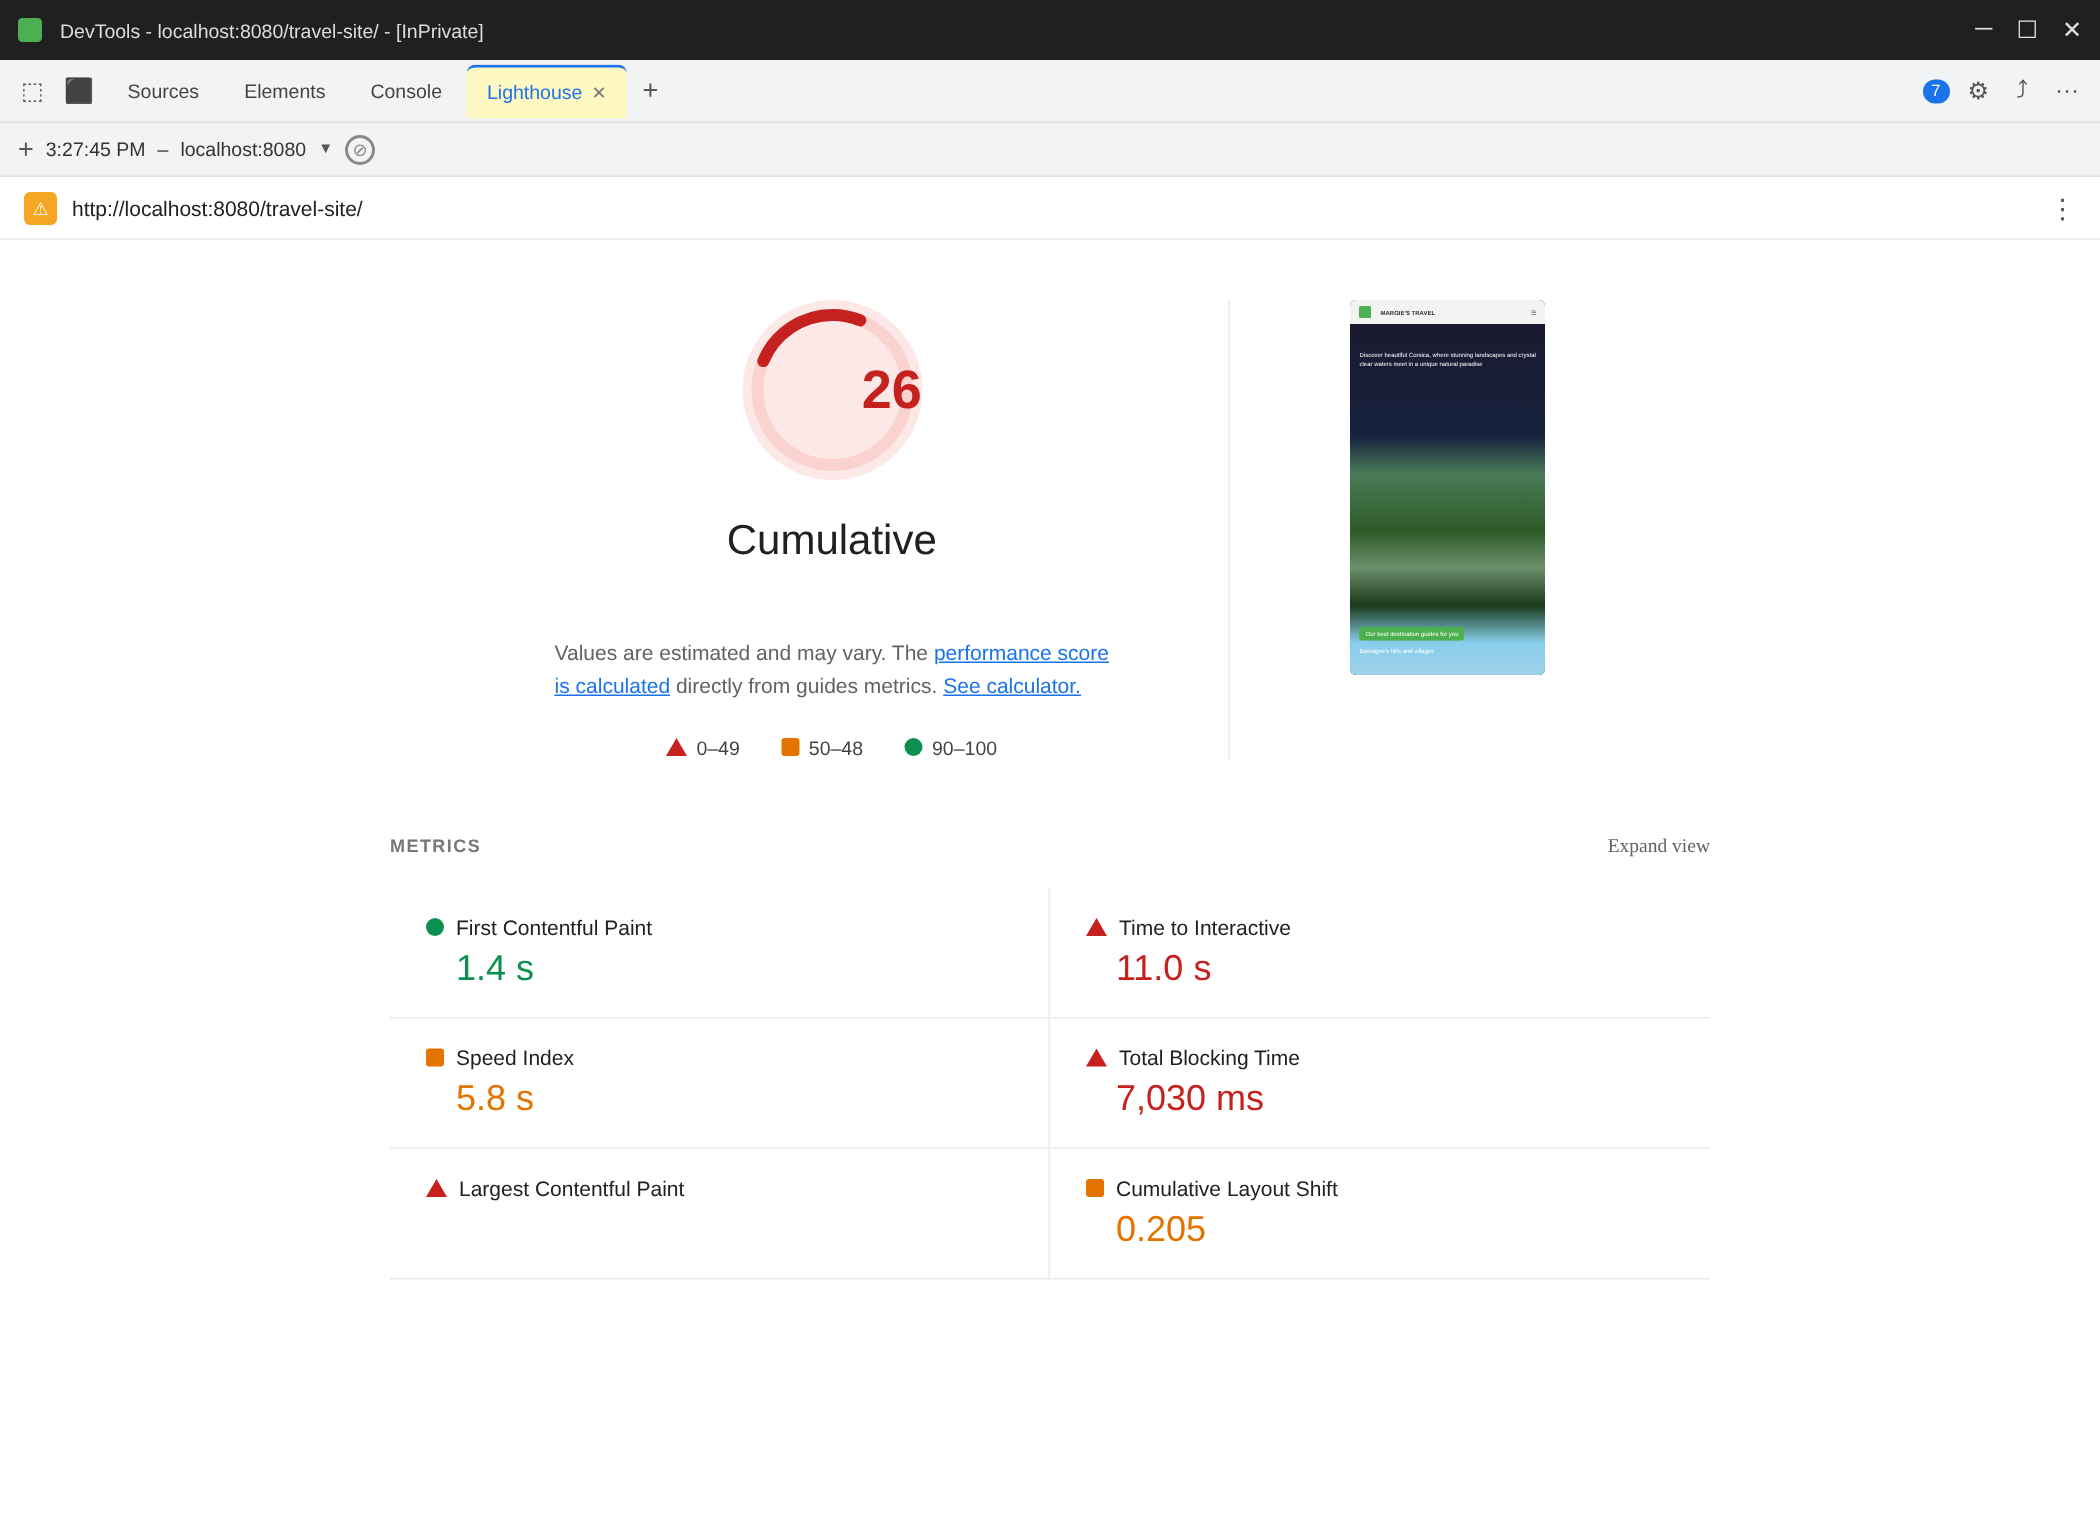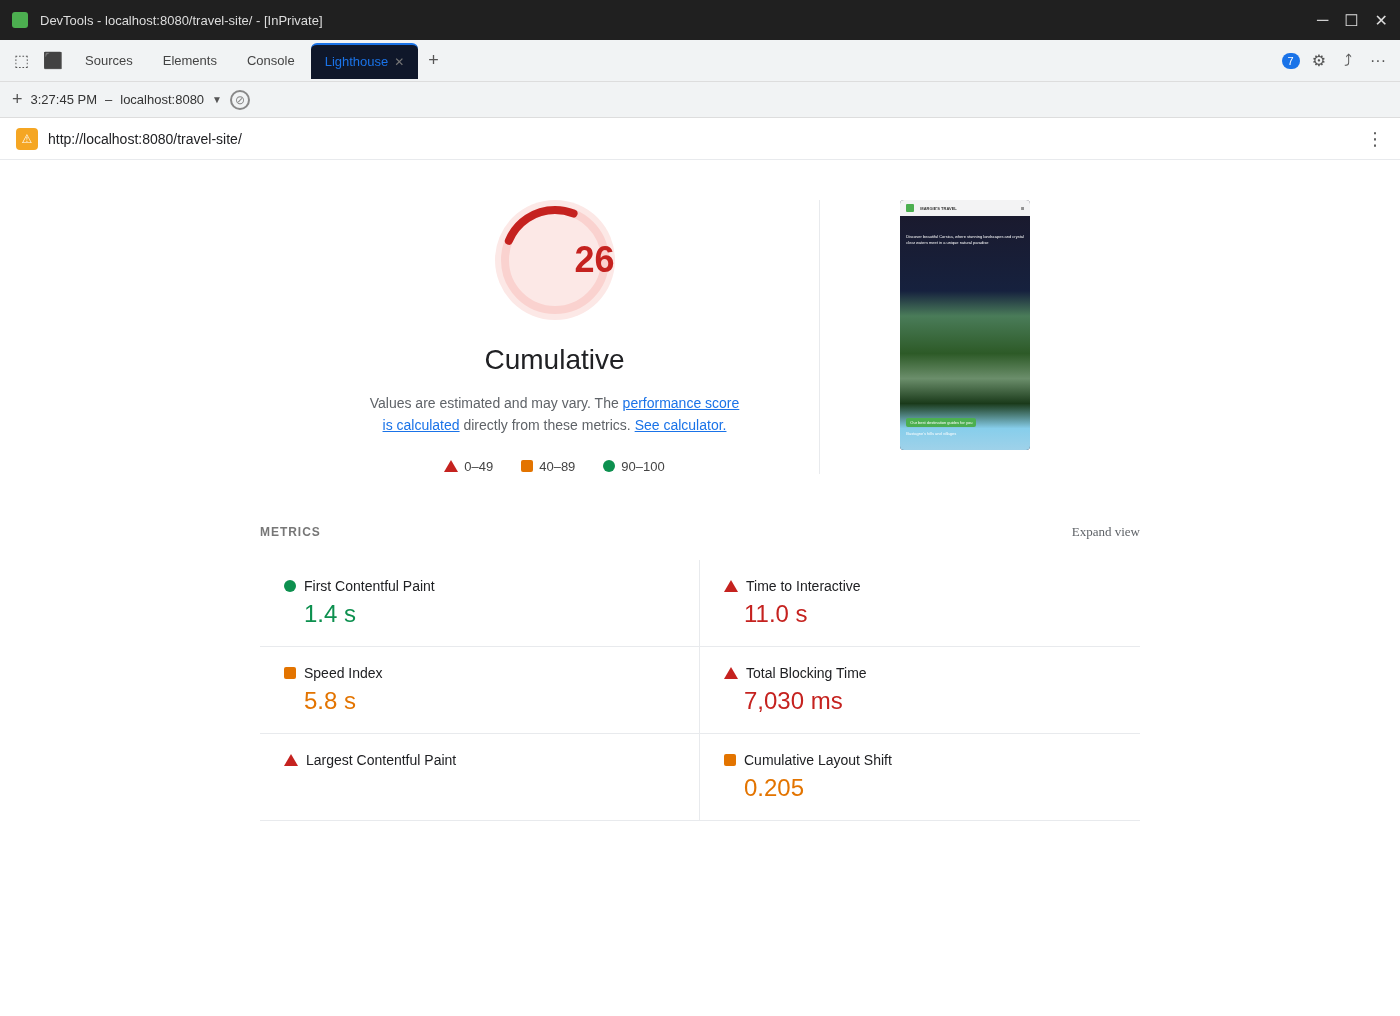"Lighthouse" .tab-item.active { background: #0f172a -> #fef9c3 }
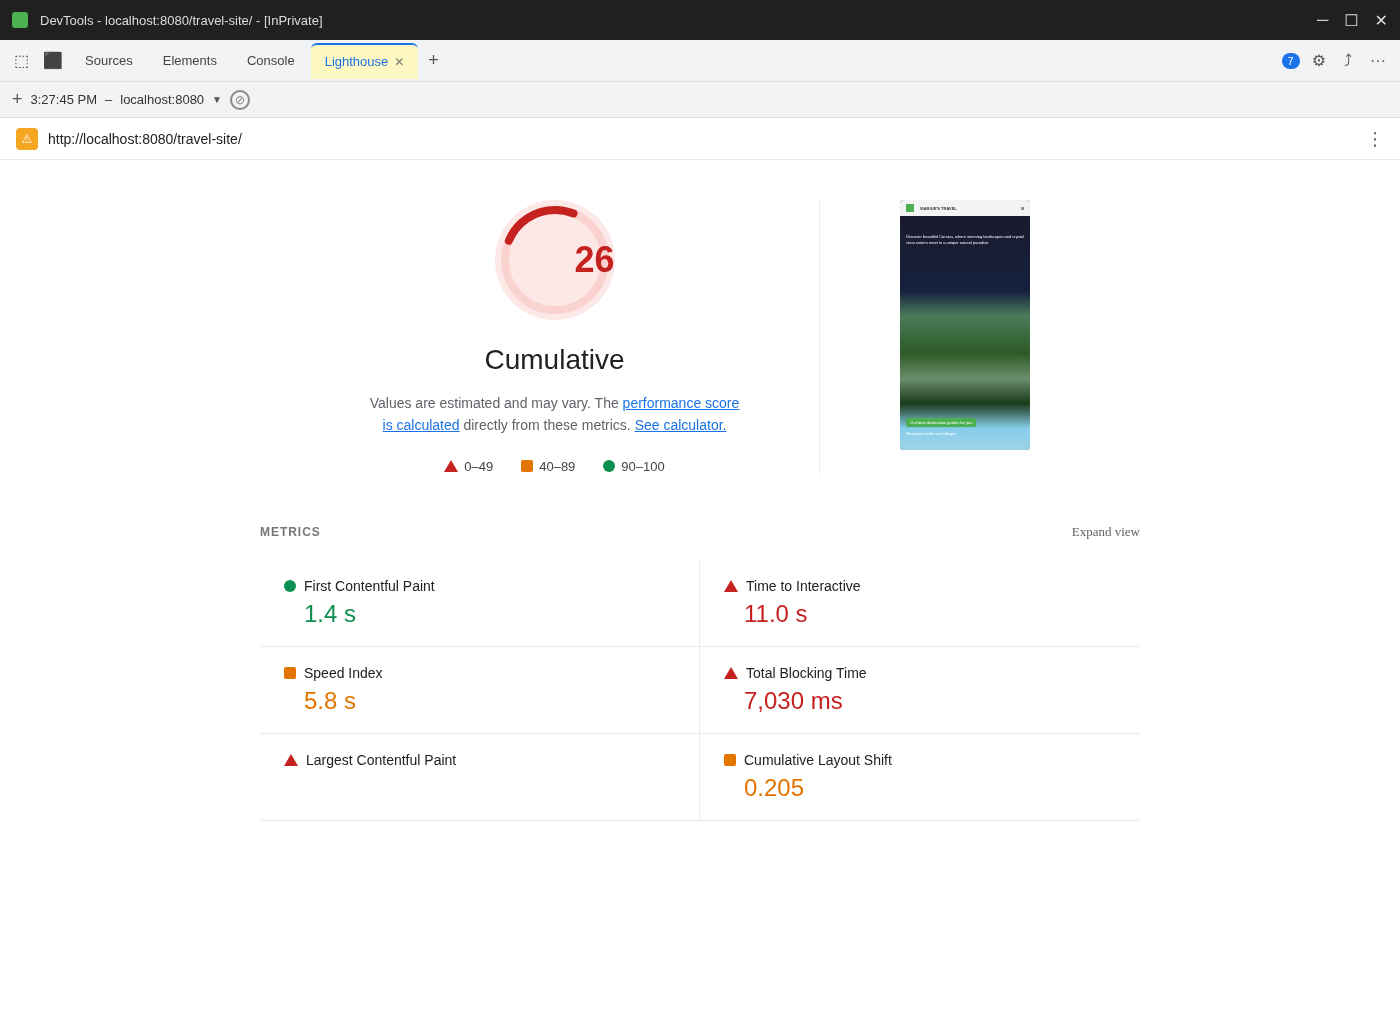"Values are estimated and may" .performance-desc { margin-top: none -> 32px; text-align: center -> none }
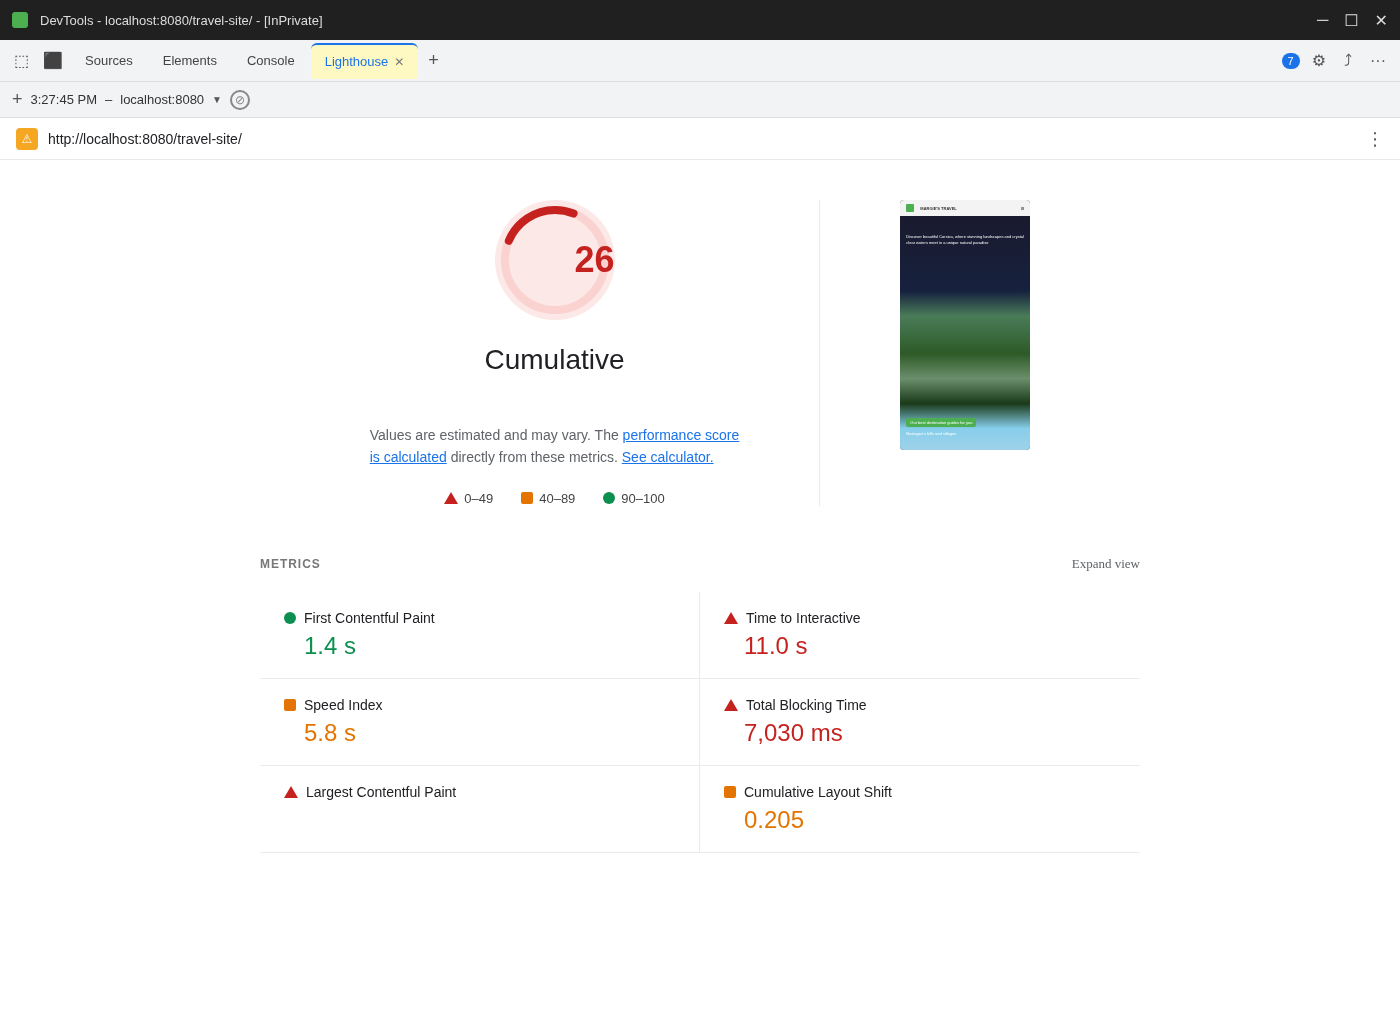"directly from these metrics." span { text: these -> guides }
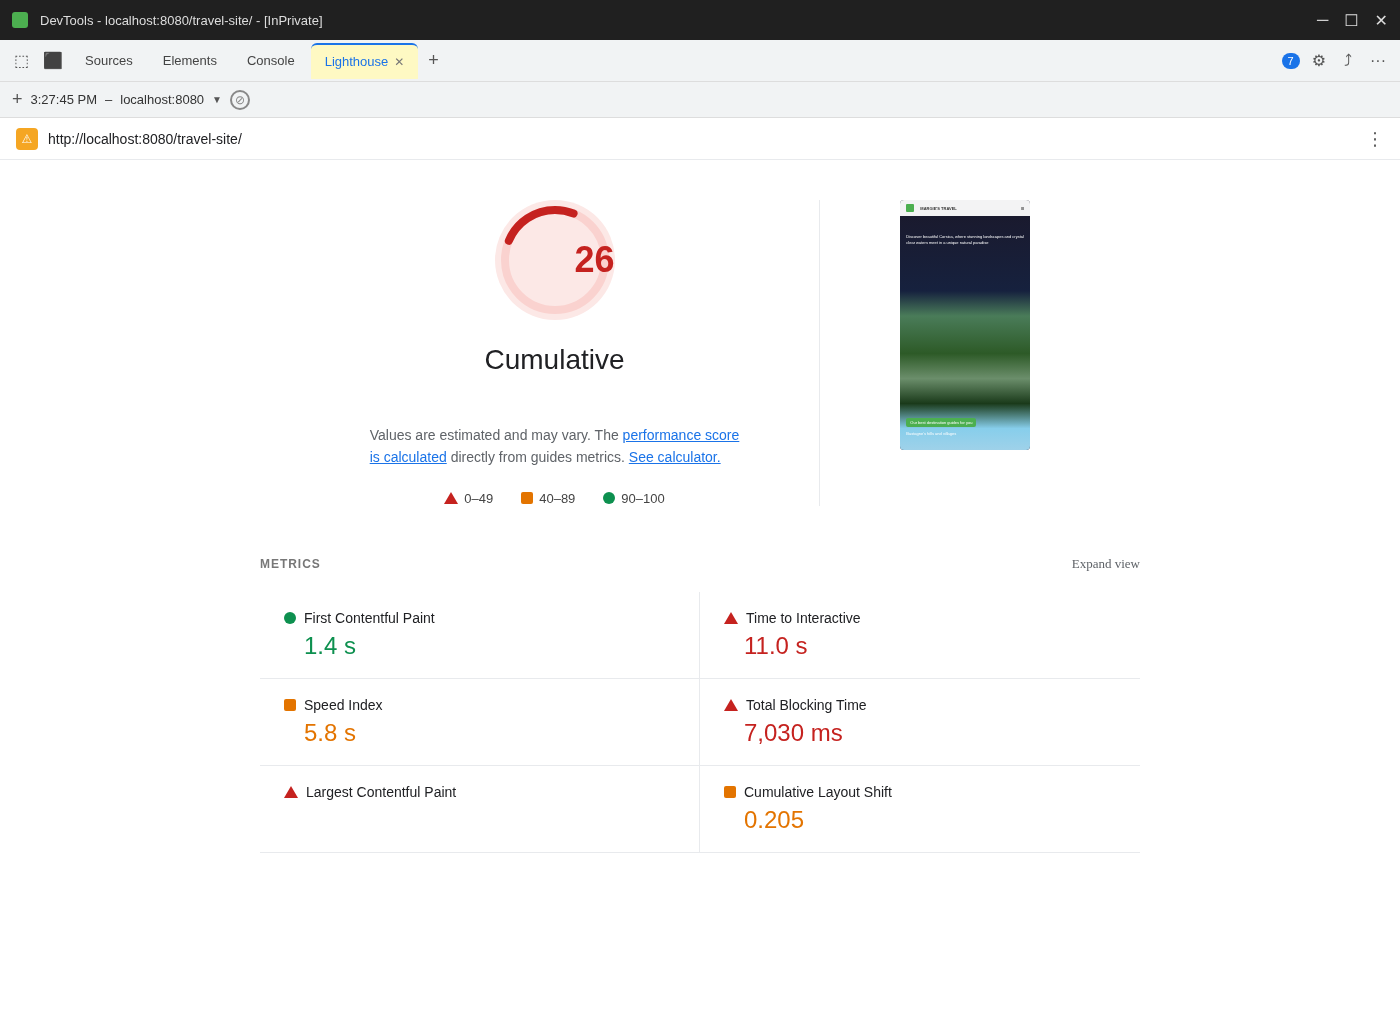"40–89" span { text: 40–89 -> 50–48 }
